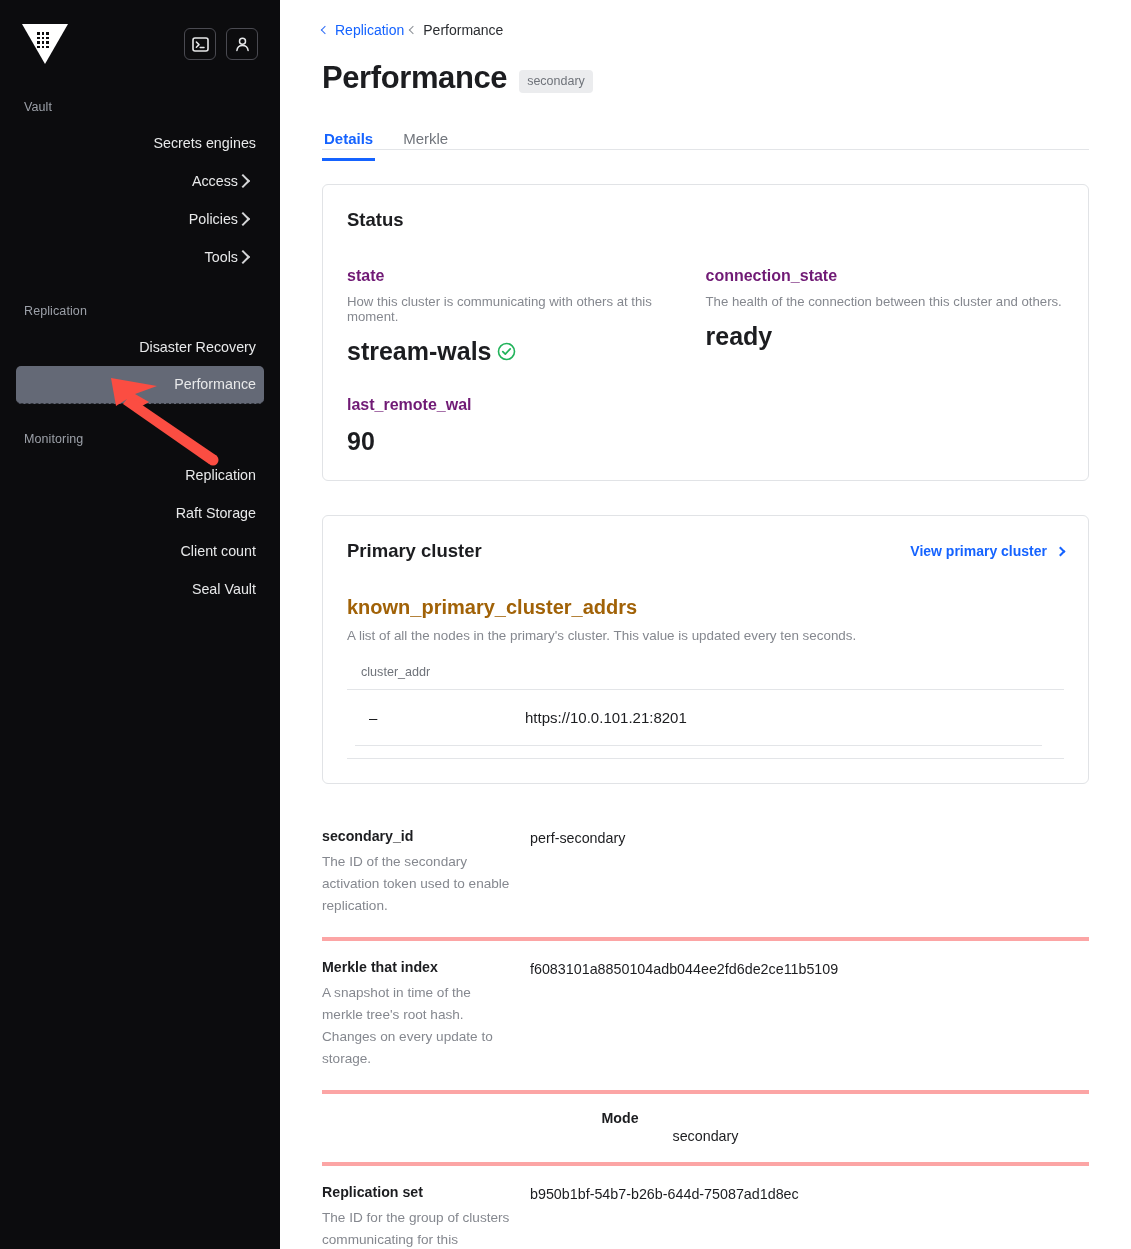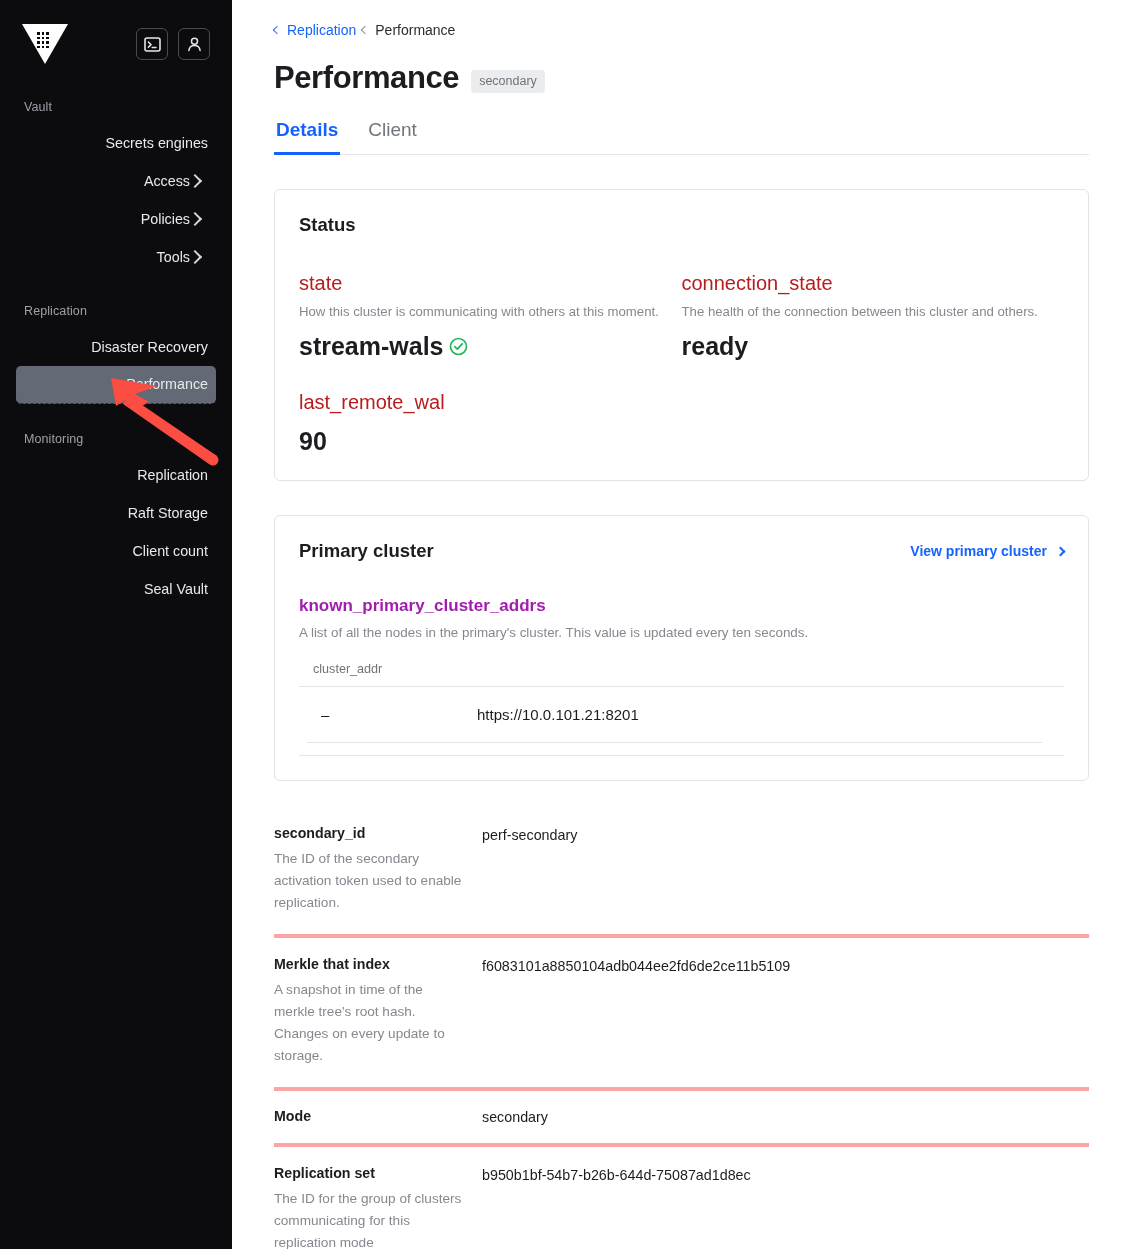"Vault" .sidebar { width: 232px -> 280px }
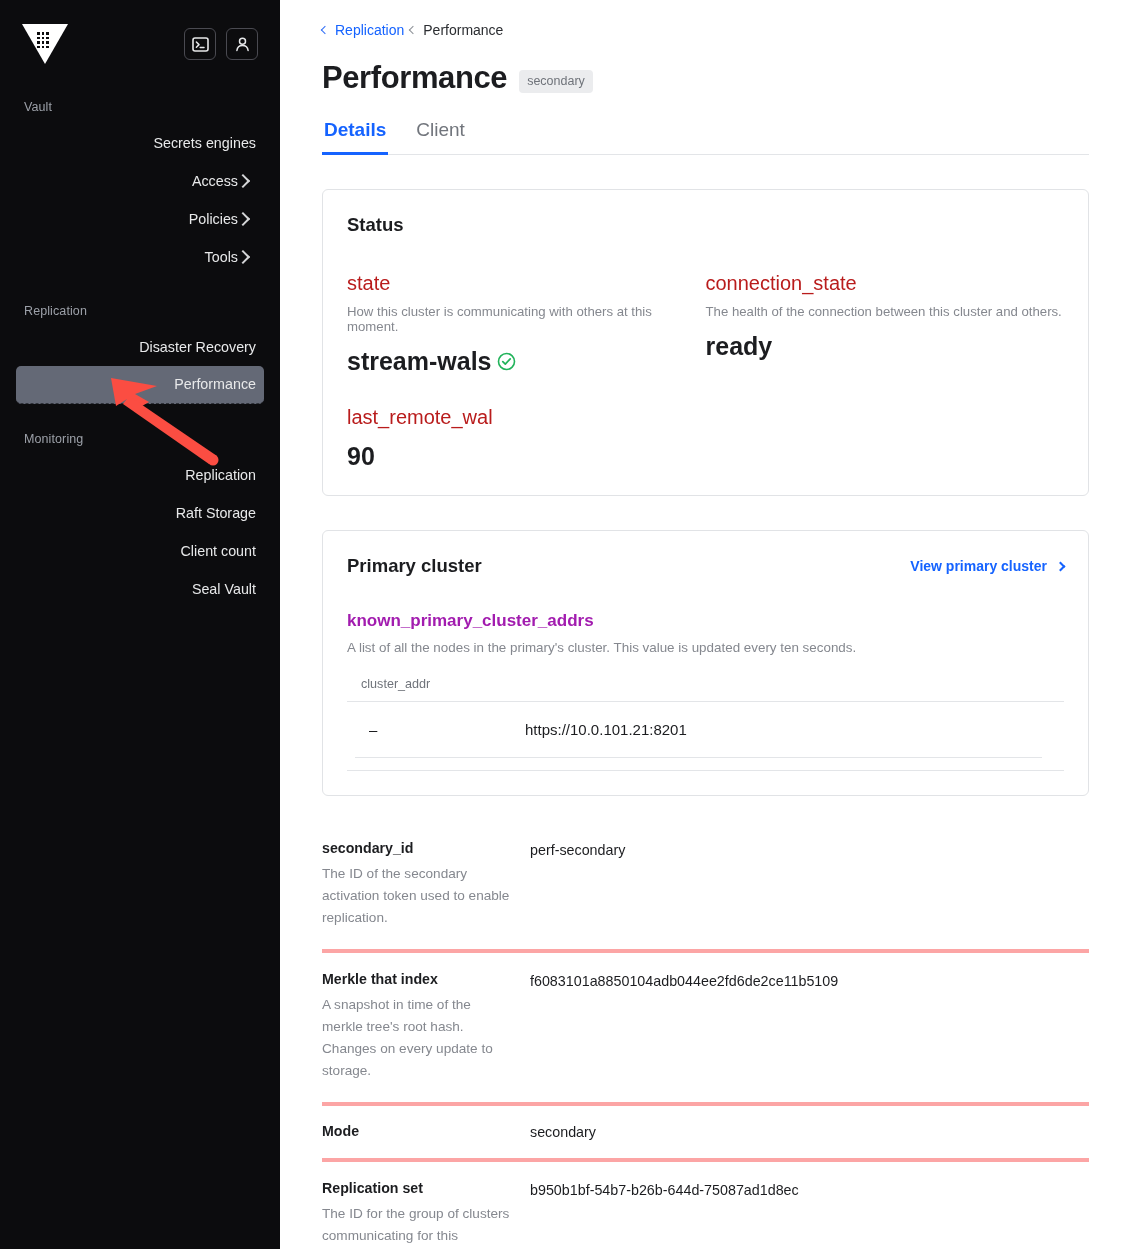"Details" .tab { font-size: 19px -> 15px; top: 1px -> 12px }
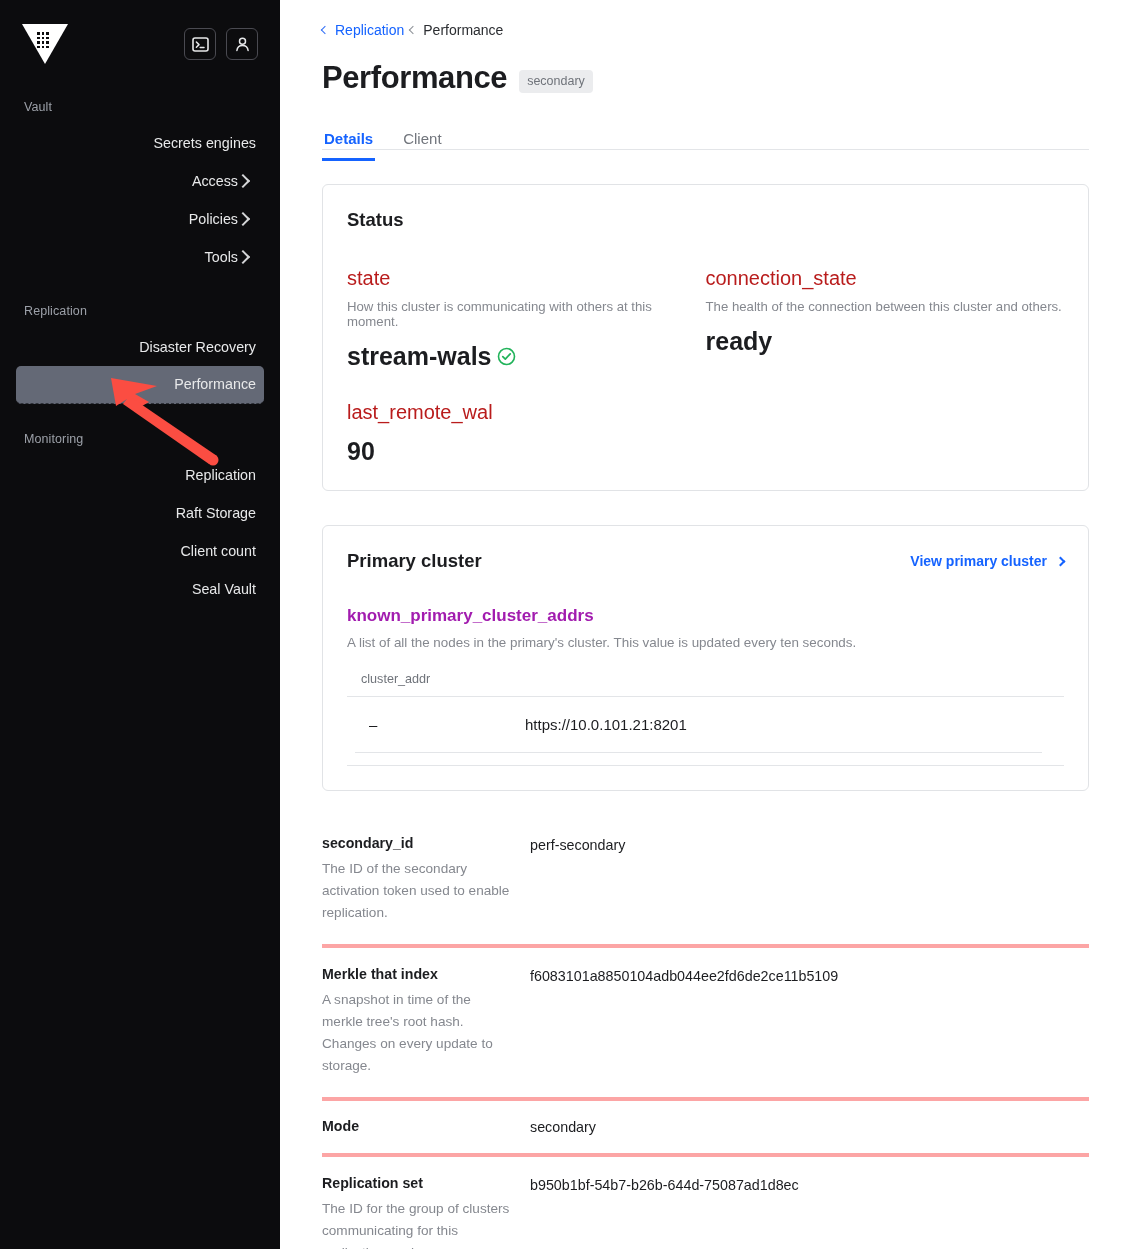"Client" div.tab { text: Client -> Merkle }
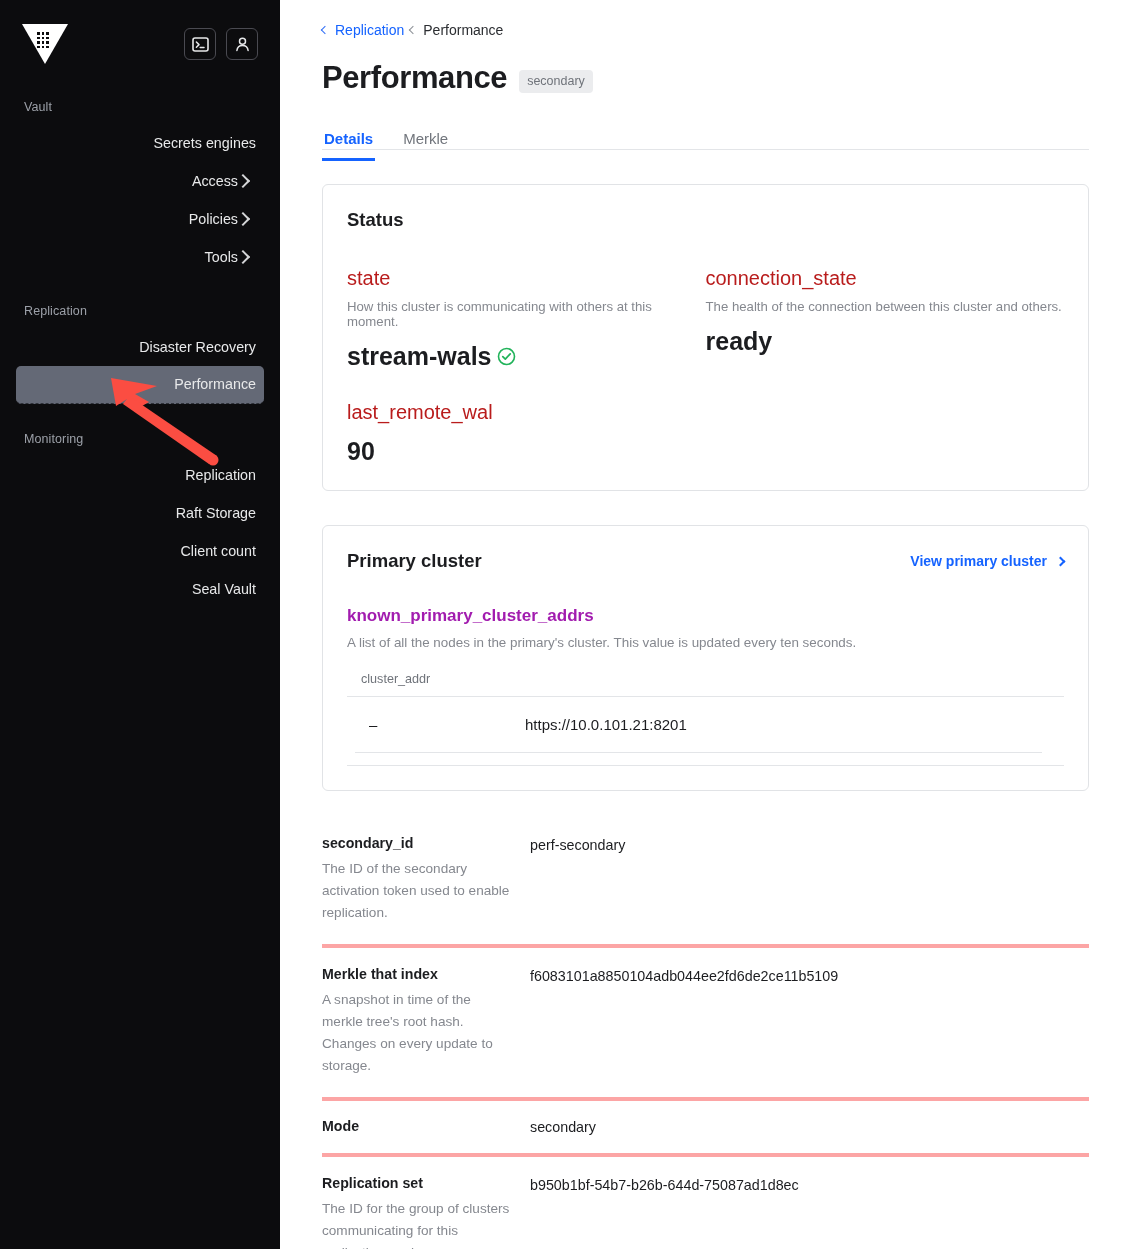"state" .field-key { color: #b91c1c -> #701a75; font-size: 20px -> 16px; font-weight: 400 -> 700 }
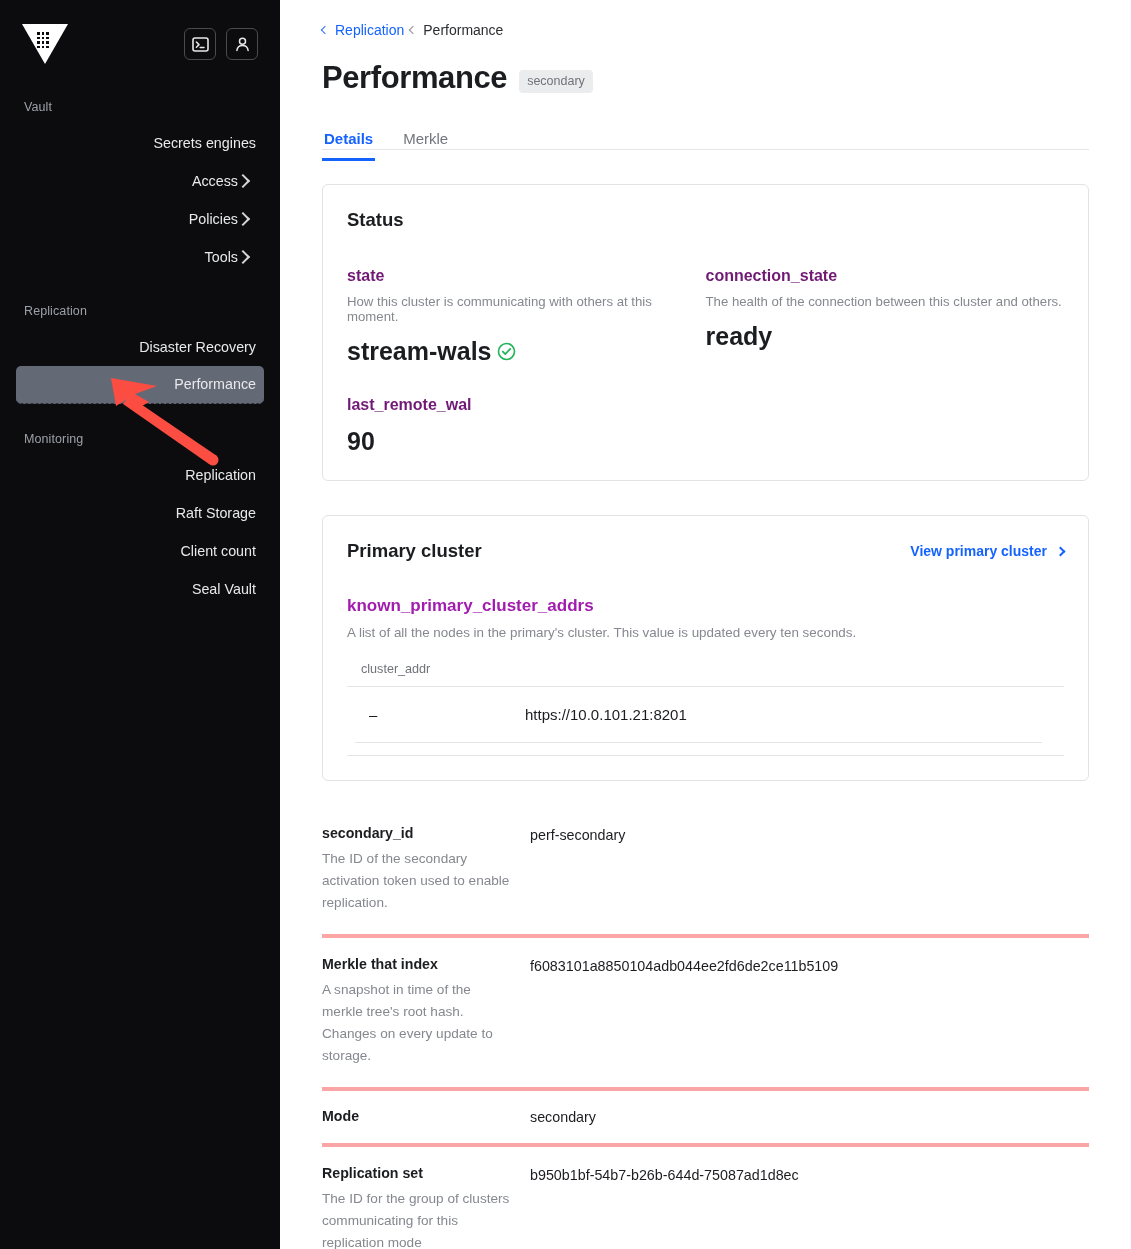"known_primary_cluster_addrs" .kp-key { color: #a21caf -> #a16207; font-size: 17px -> 20px }
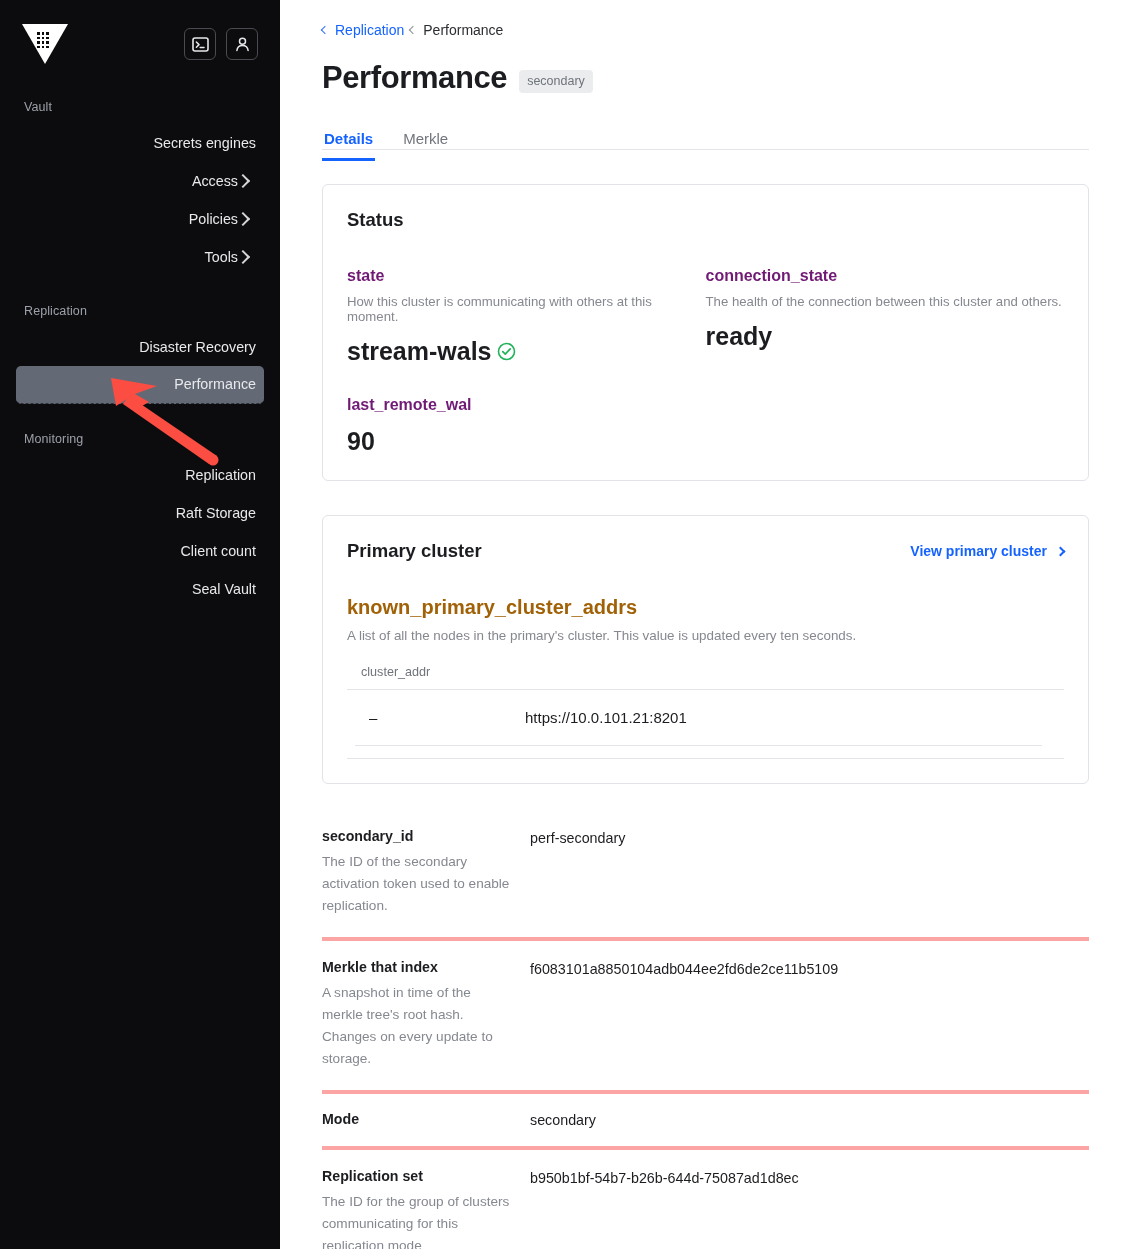"Mode" .info-row.compact { flex-direction: none -> column }
